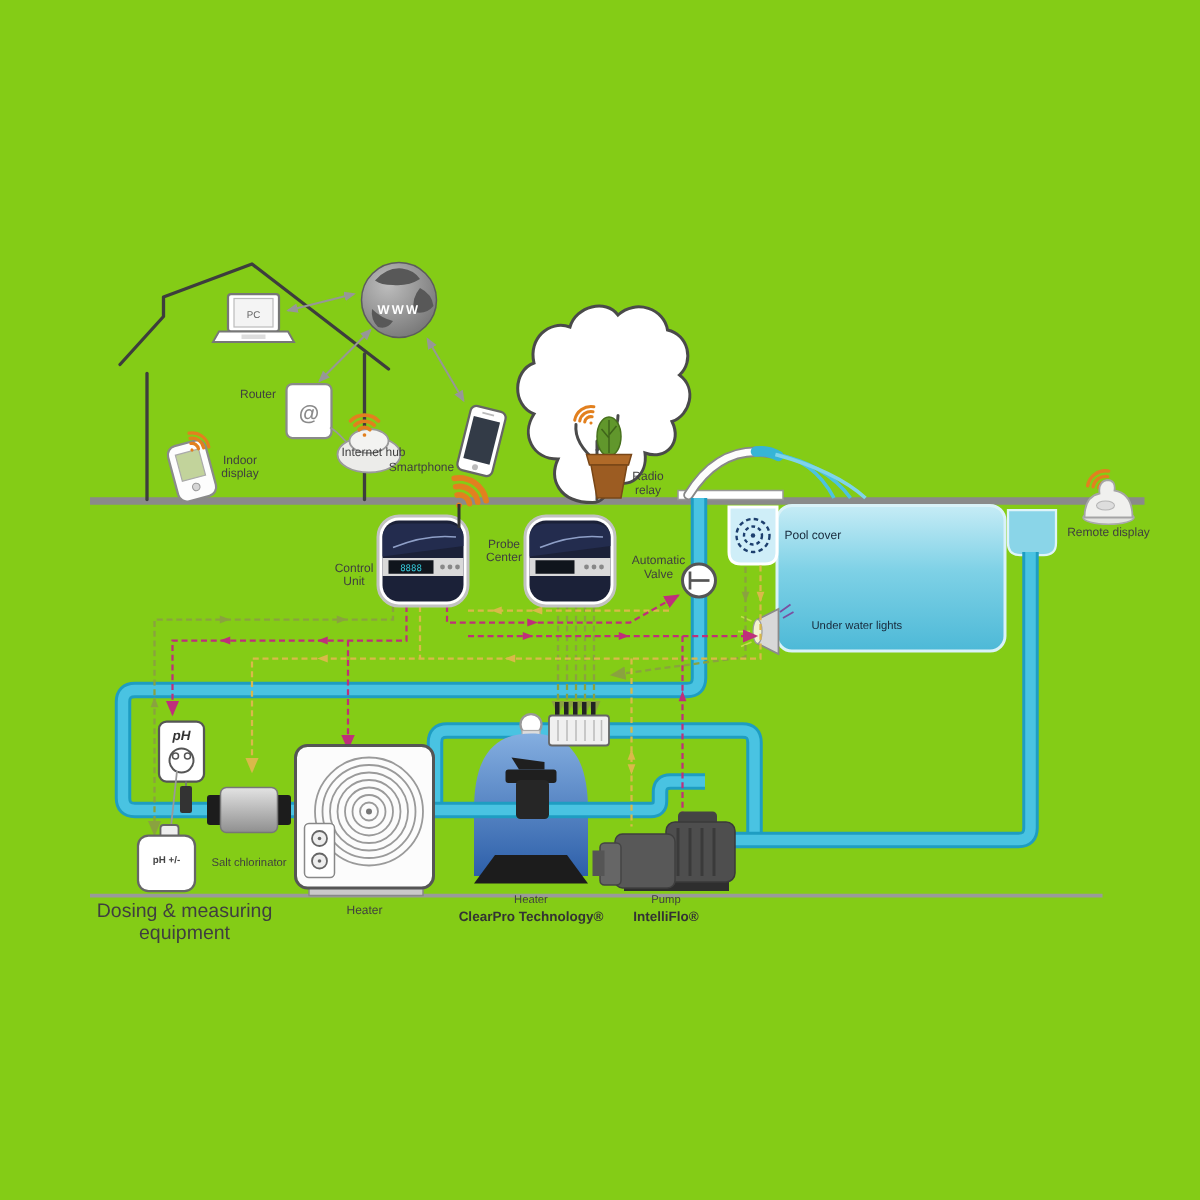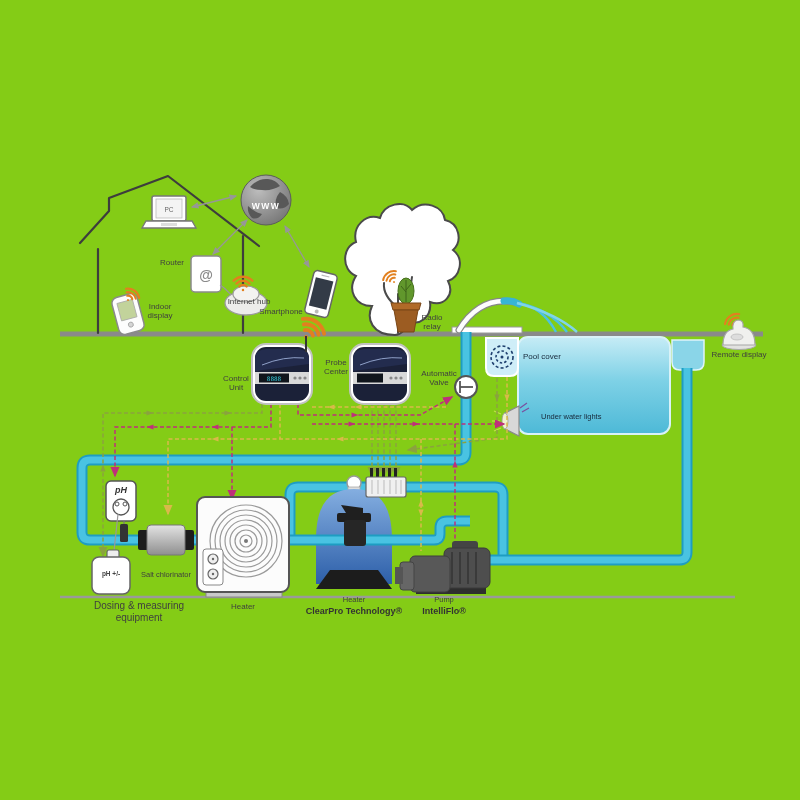"Dosing & measuring equipment" div.lbl { font-size: 10px -> 13px; margin-left: 16px -> none }
